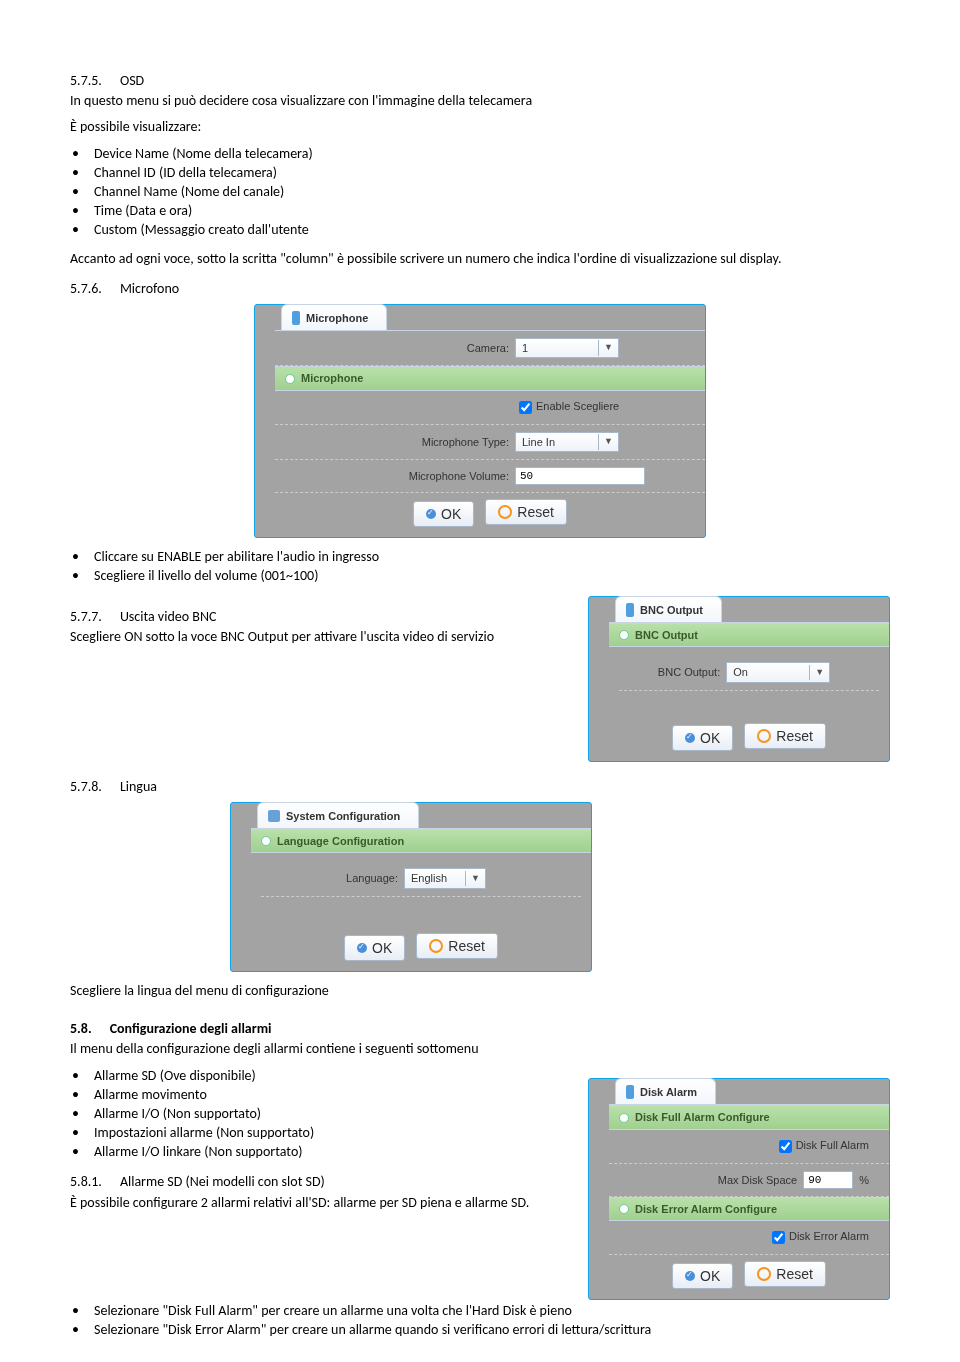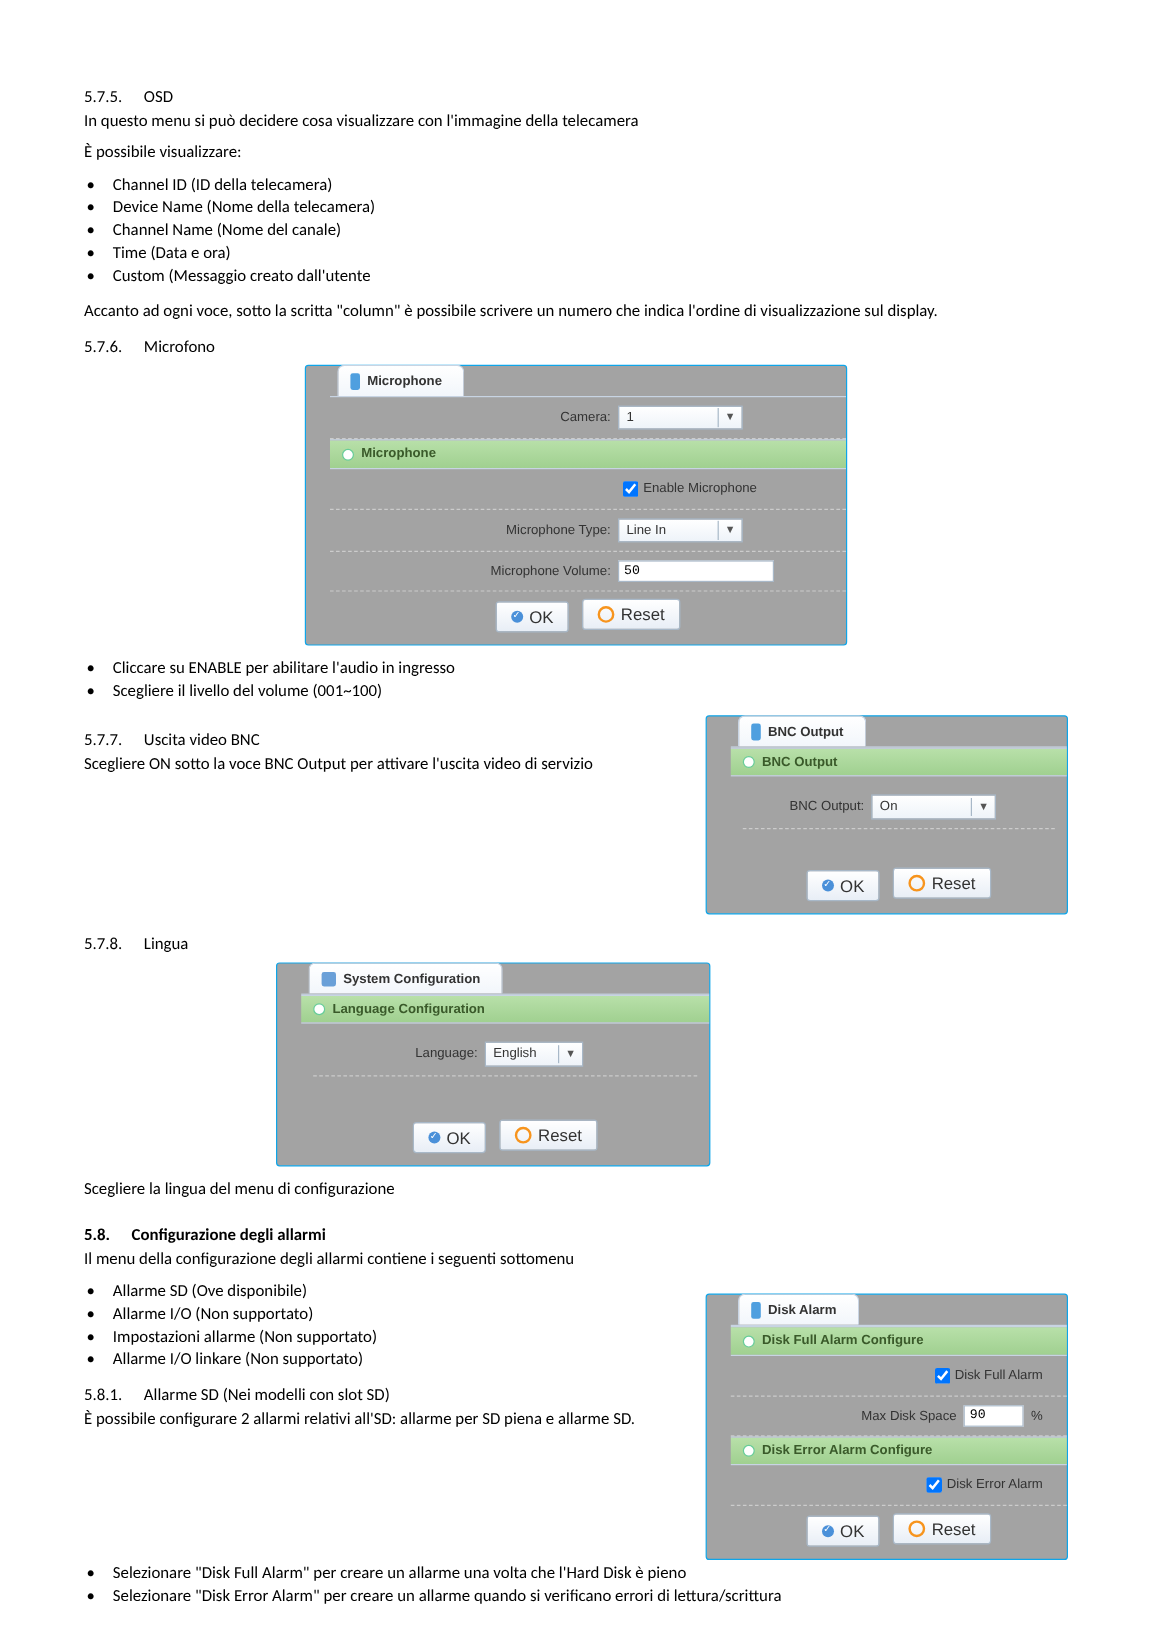"Channel ID (ID della telecamera)" li { order: before "Device Name (Nome della telecamera)" -> after "Device Name (Nome della telecamera)" }
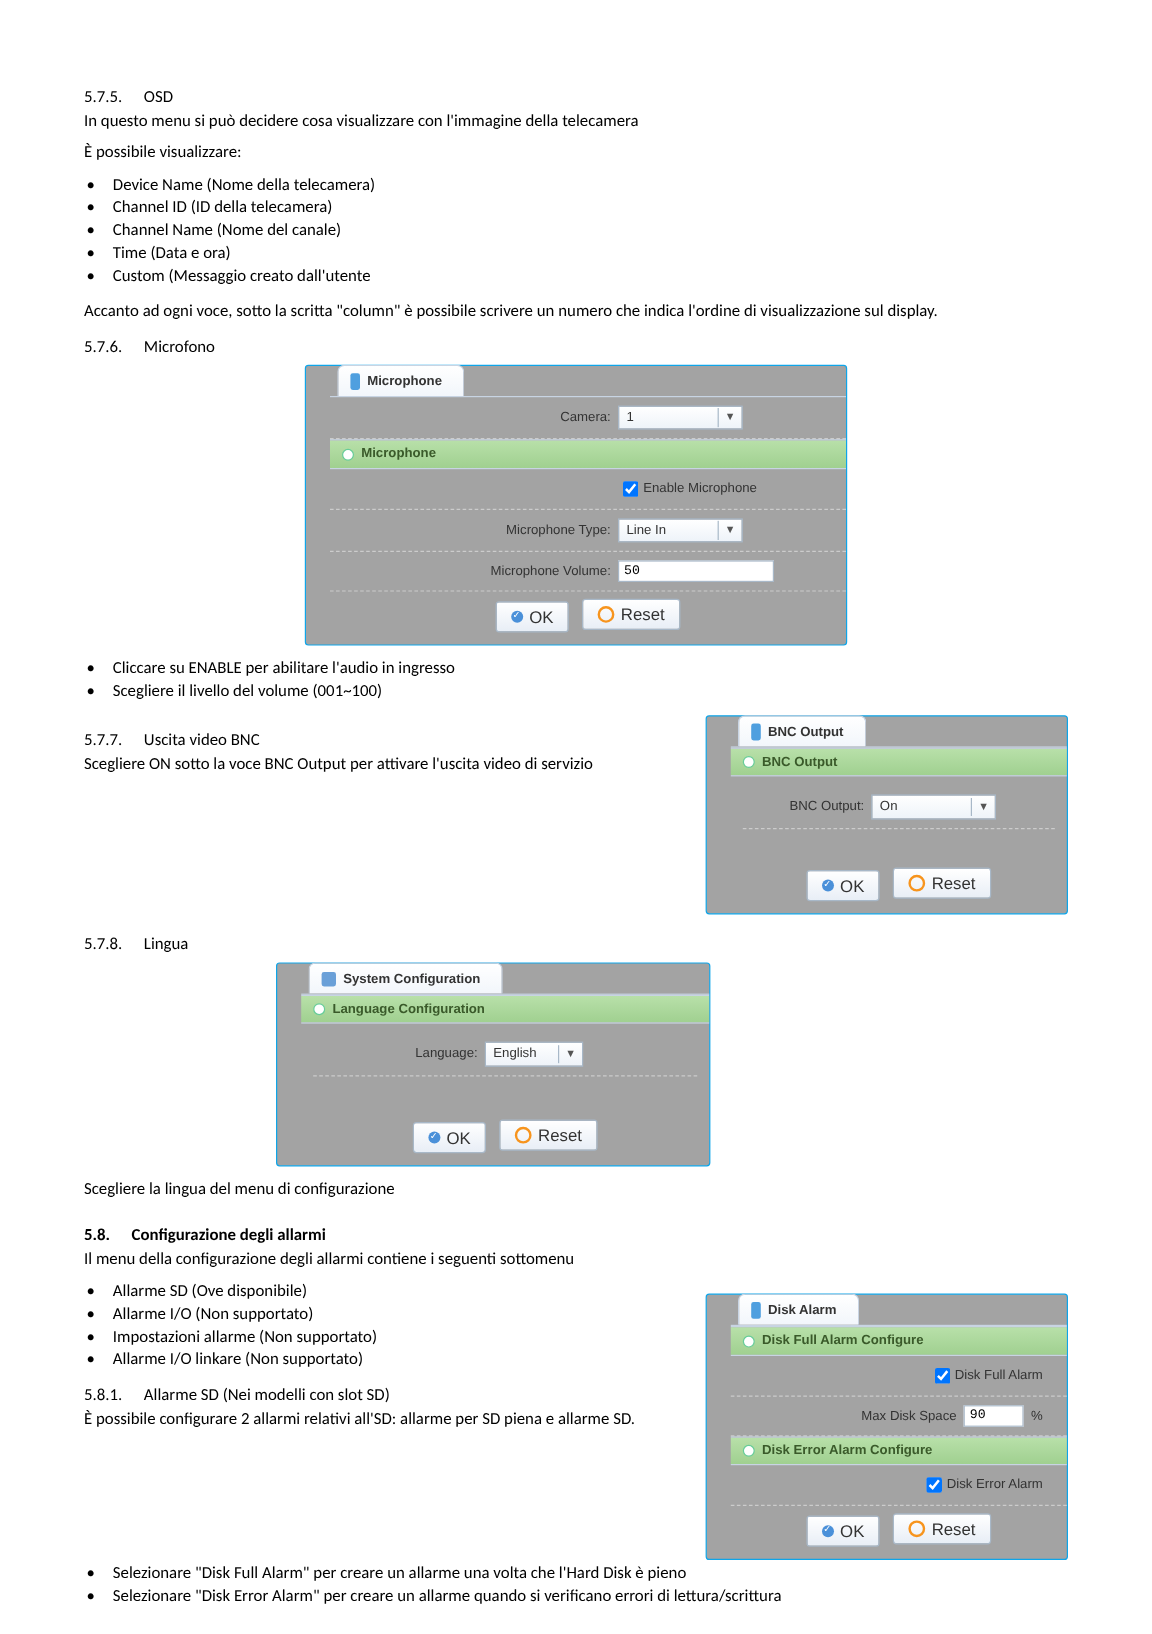"Enable Microphone" span { text: Microphone -> Scegliere }
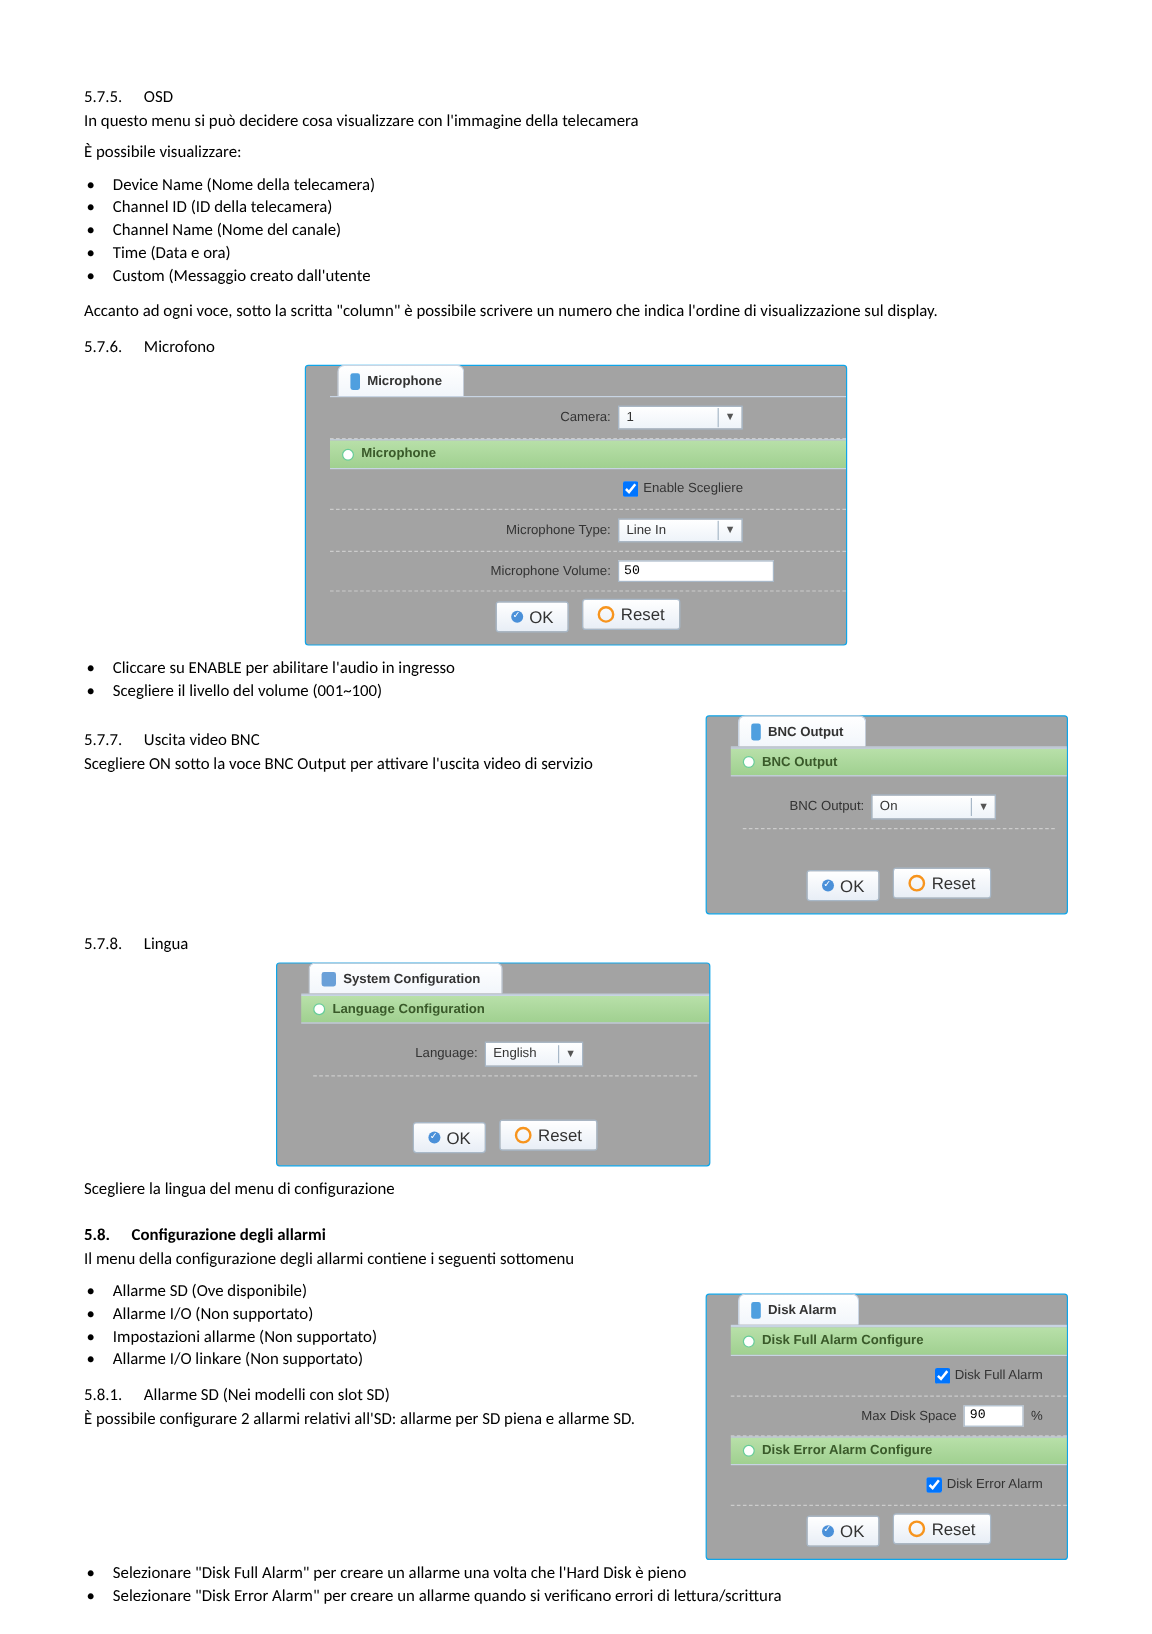"Allarme movimento" li { html: none -> <li>Allarme movimento</li> }
